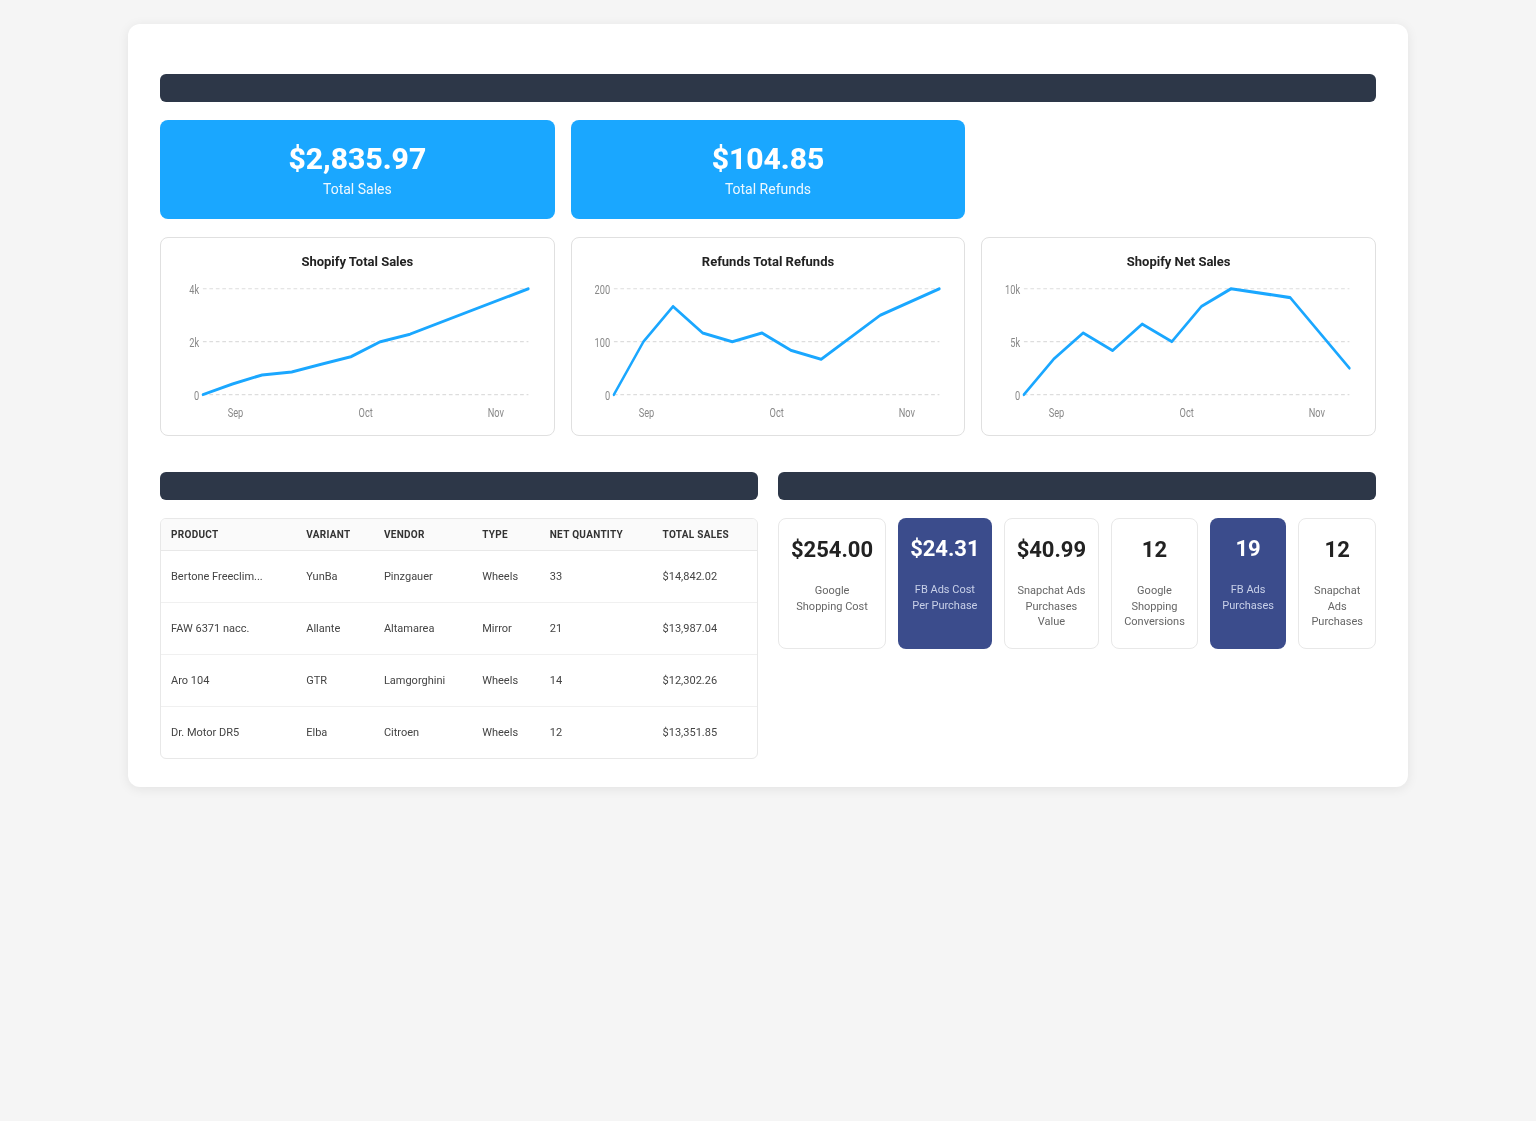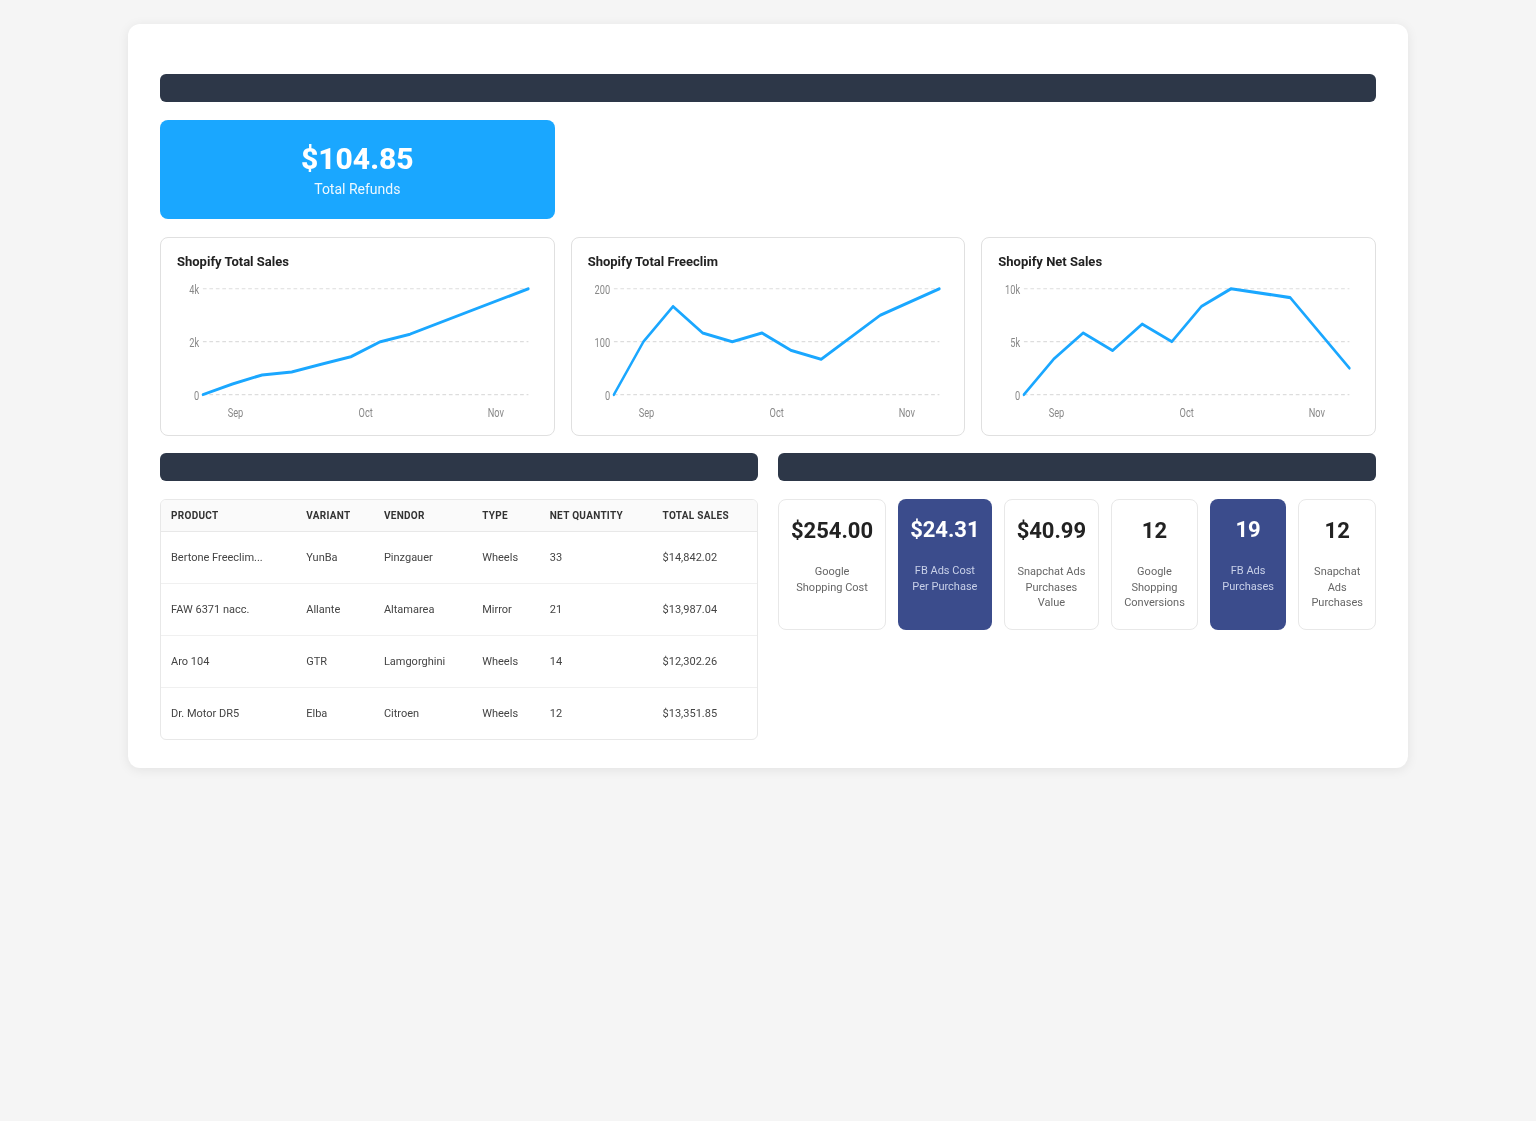"$2,835.97" div.metric-card { html: none -> <div> <div>$2,835.97</div> <div>Total Sales</div> </div> }
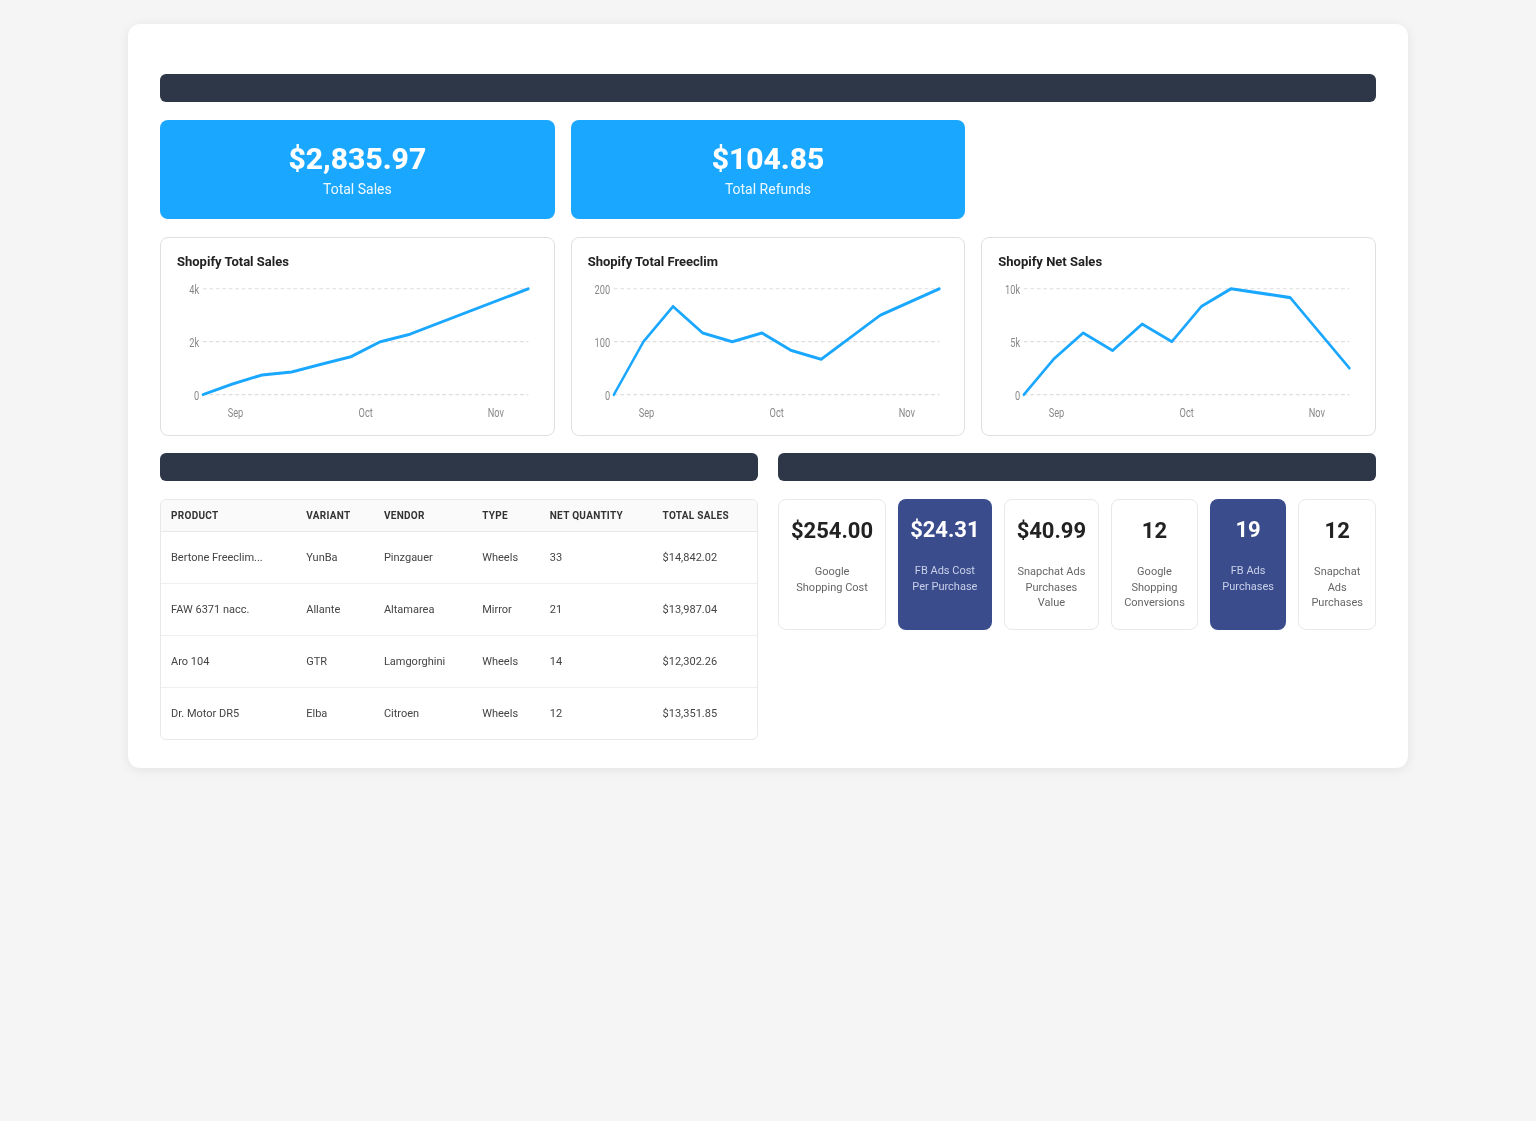"Shopify Total Sales" .chart-cards { margin-bottom: 17px -> 36px; text-align: none -> center }
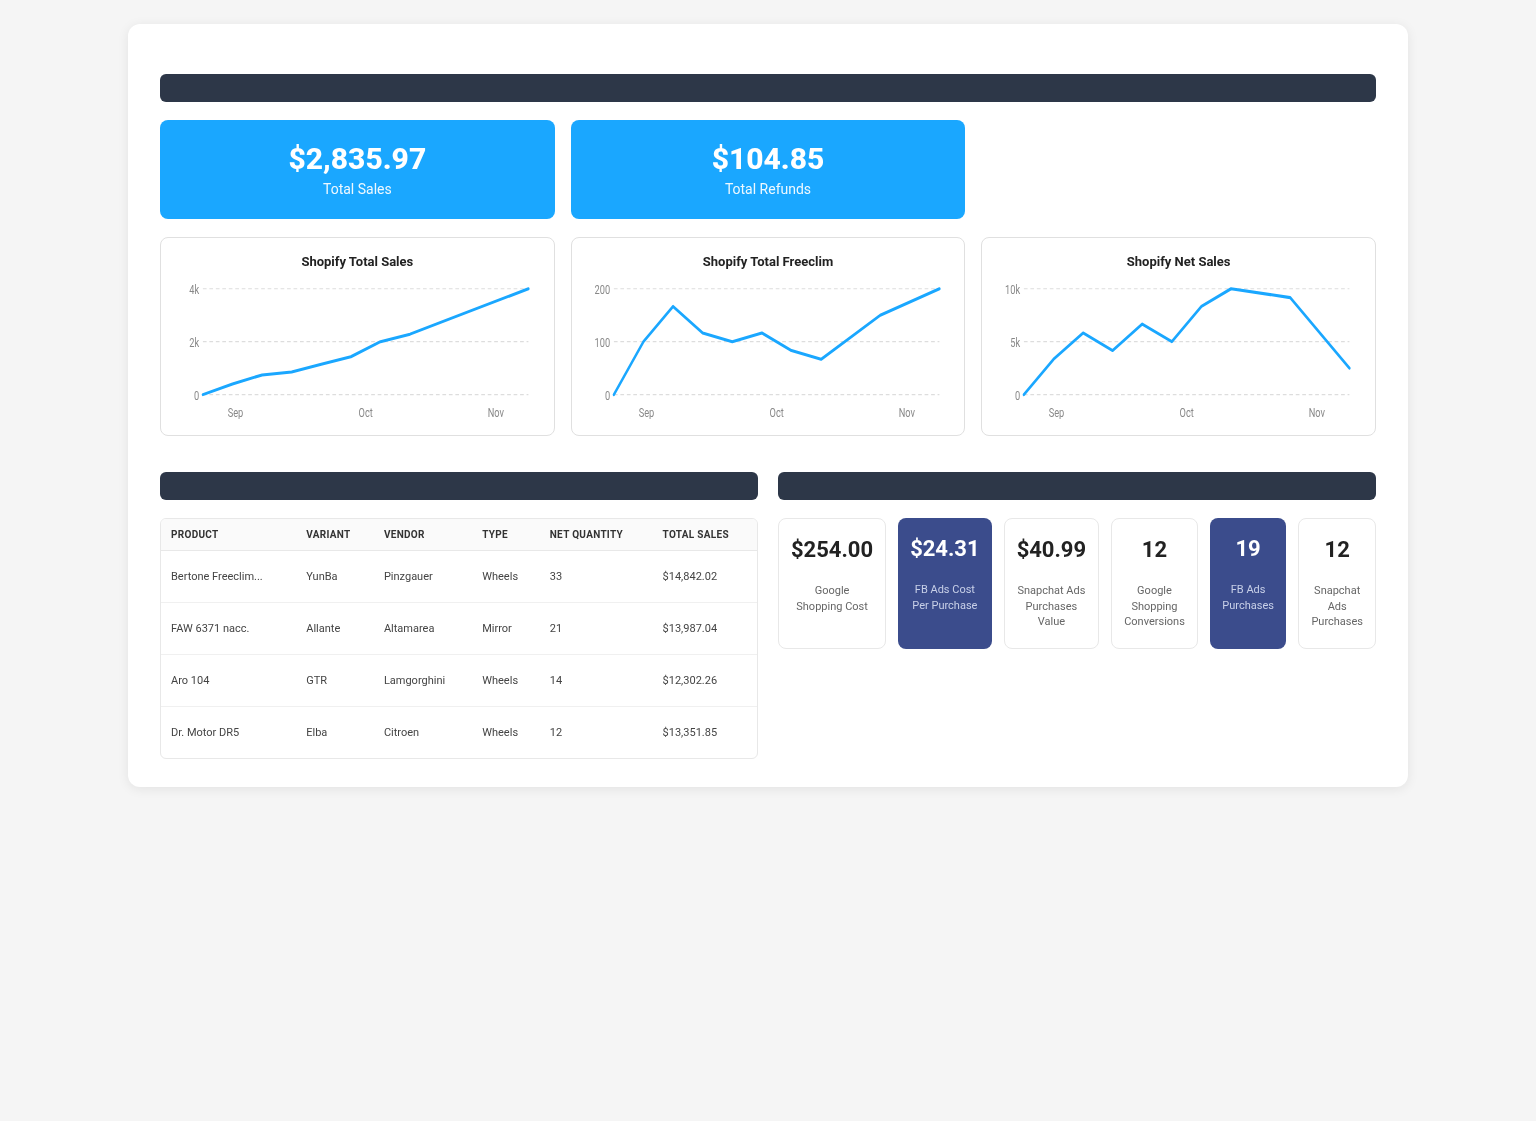"Shopify Total Freeclim" div.chart-card-title { text: Shopify Total Freeclim -> Refunds Total Refunds }
